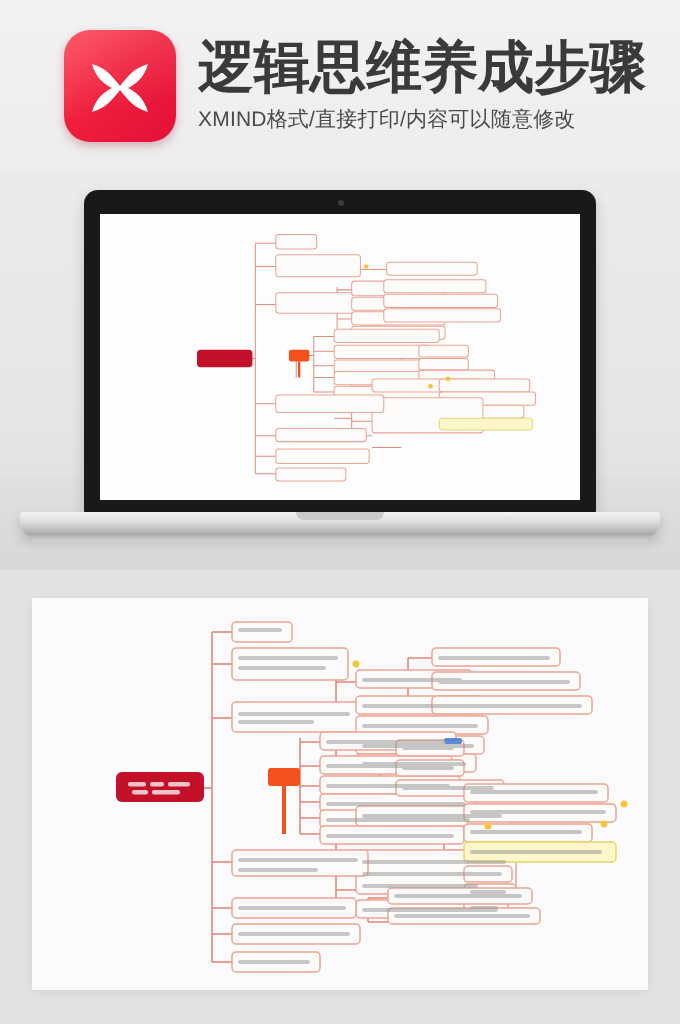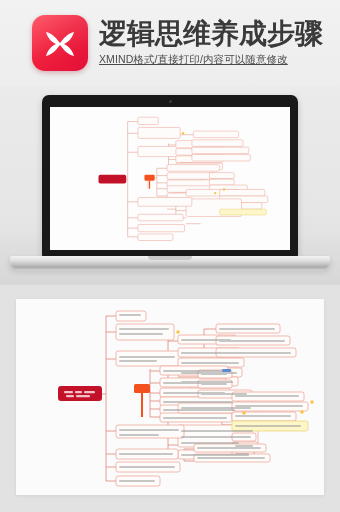"XMIND格式/直接打印/内容可以随意修改" .title-sub { text-decoration: underline -> none }
